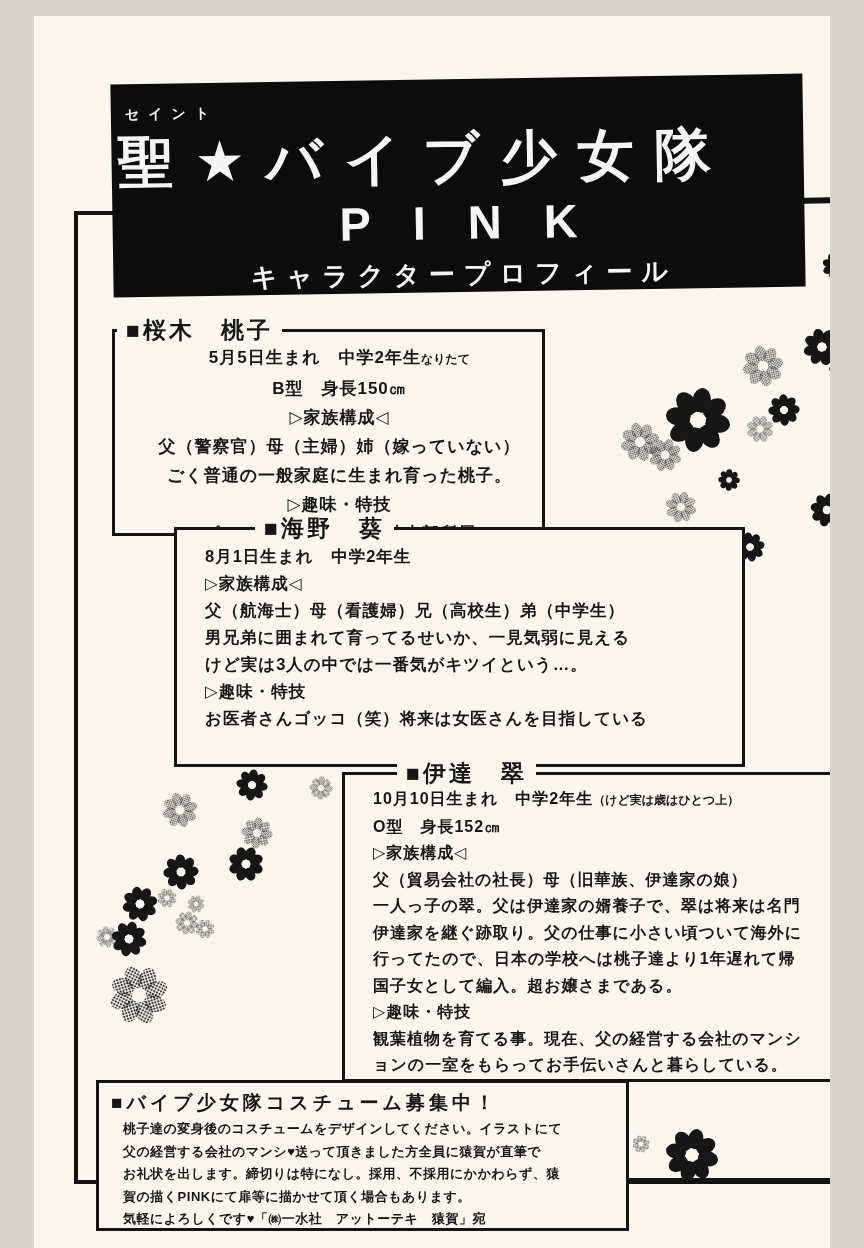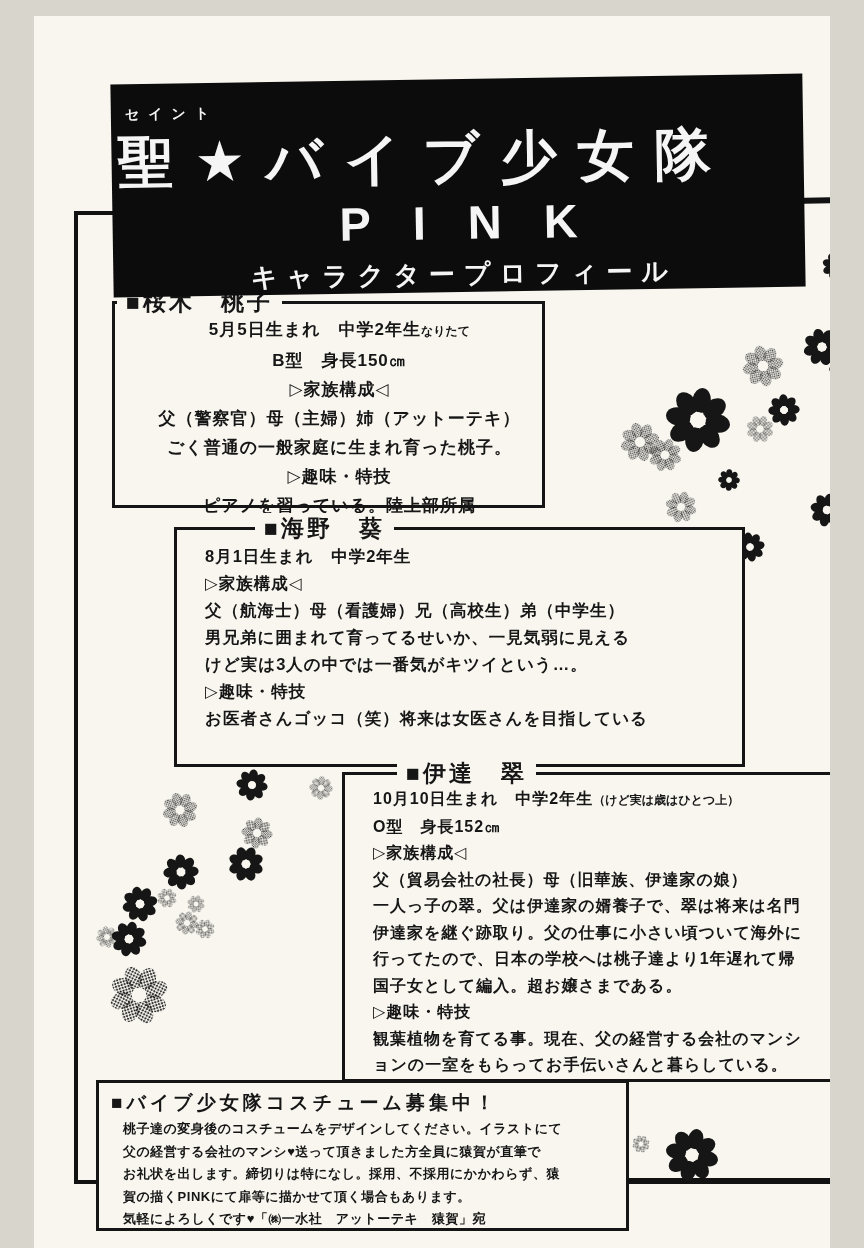"■桜木 桃子" .box1 { top: 285px -> 313px }
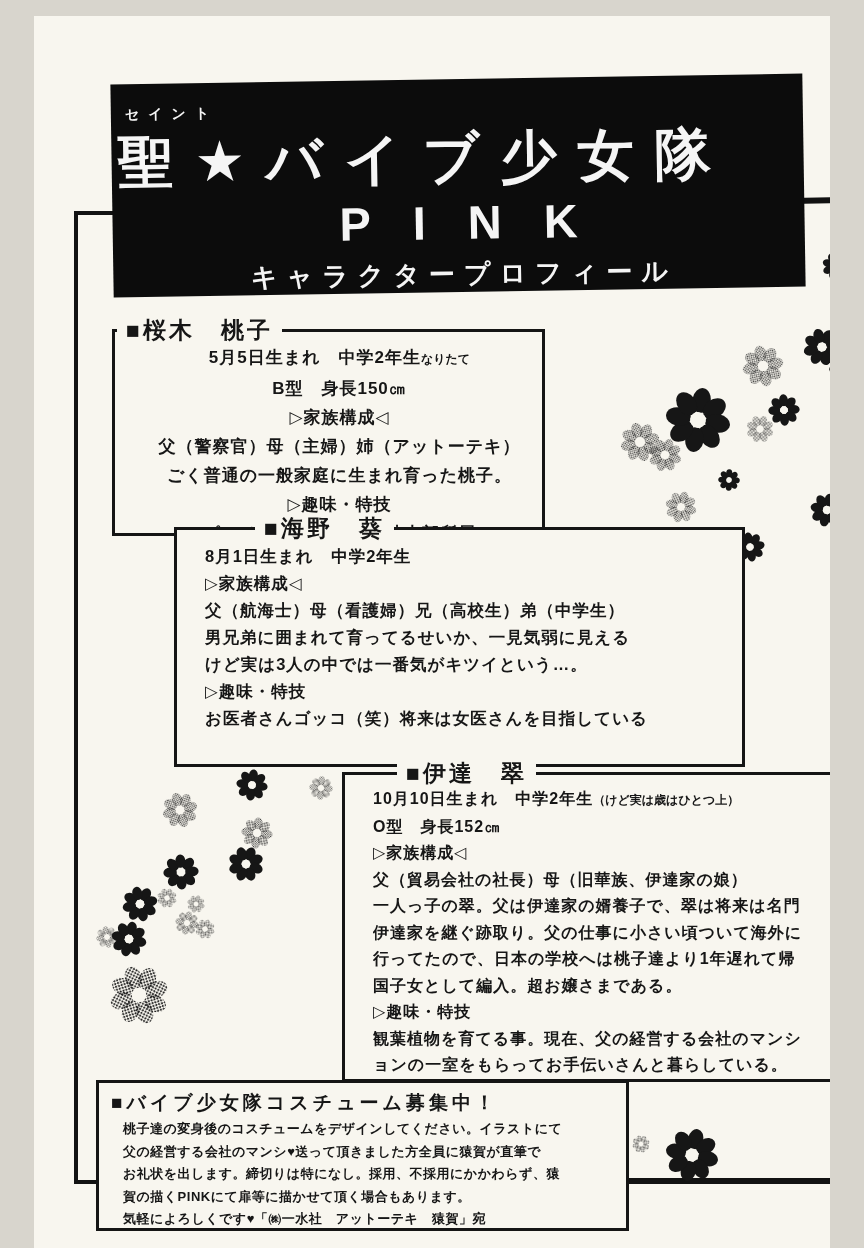"父（警察官）母（主婦）姉（アットーテキ）" span { text: アットーテキ -> 嫁っていない }
